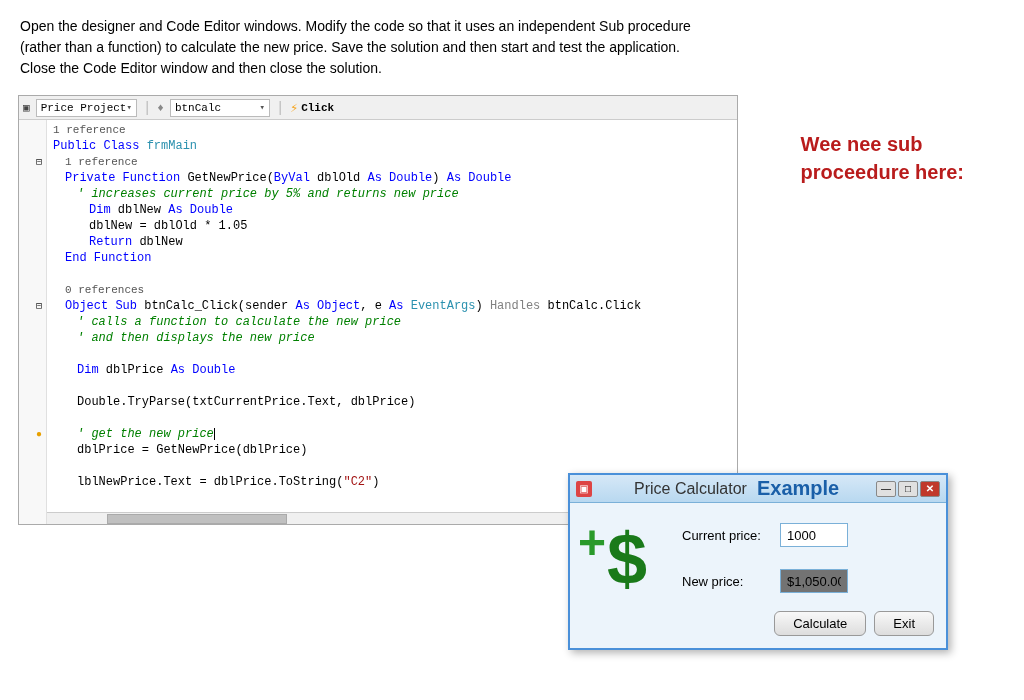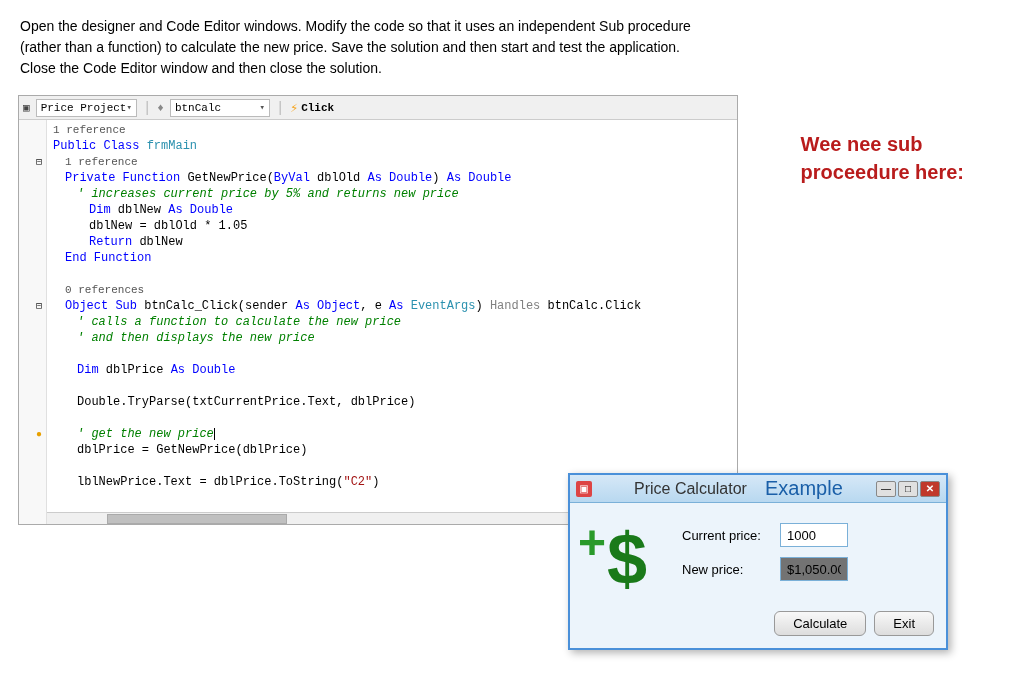"Example" .calc-title-example { font-weight: normal -> bold; margin-left: 12px -> 4px }
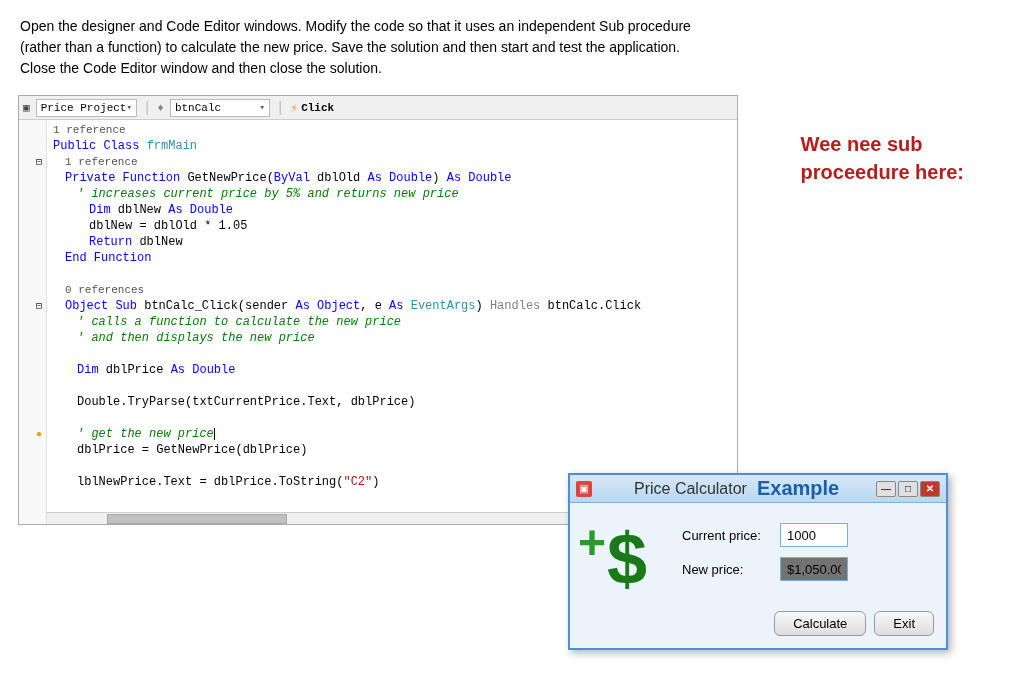"Current price:" .calc-fields { gap: 10px -> 22px }
